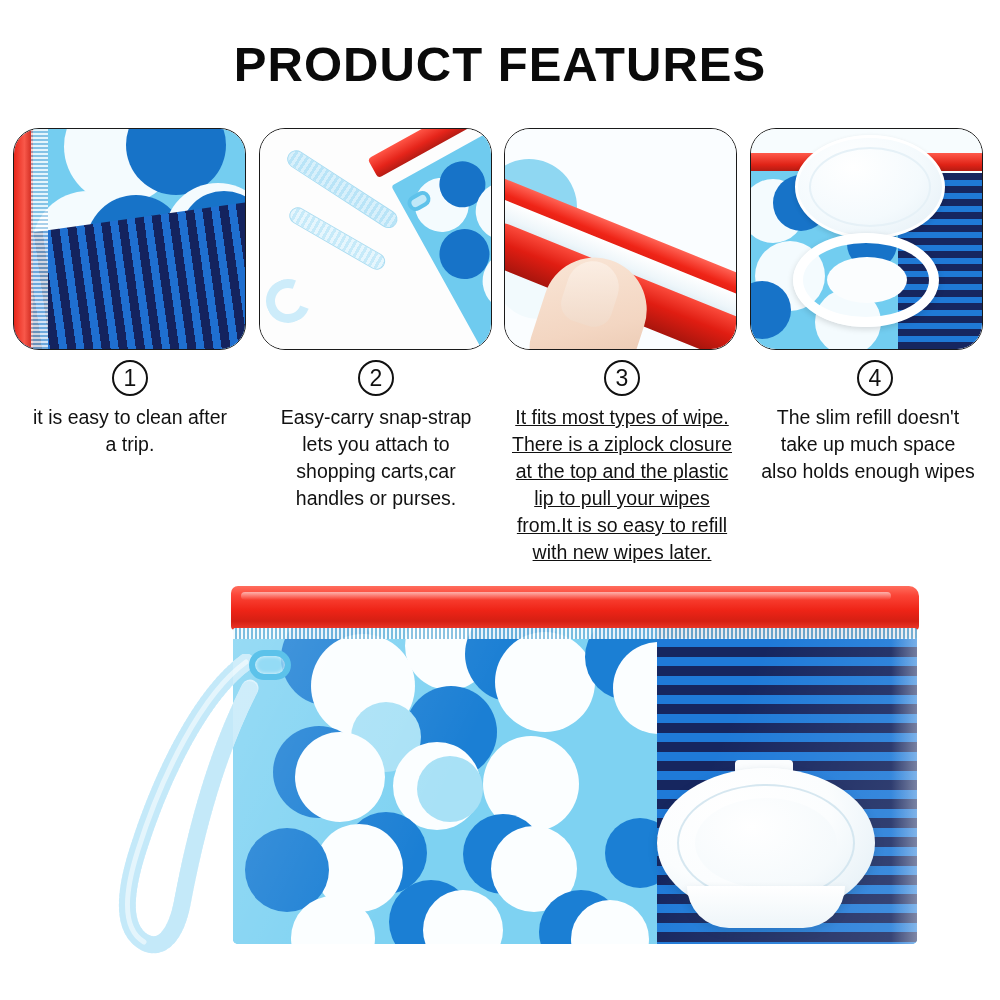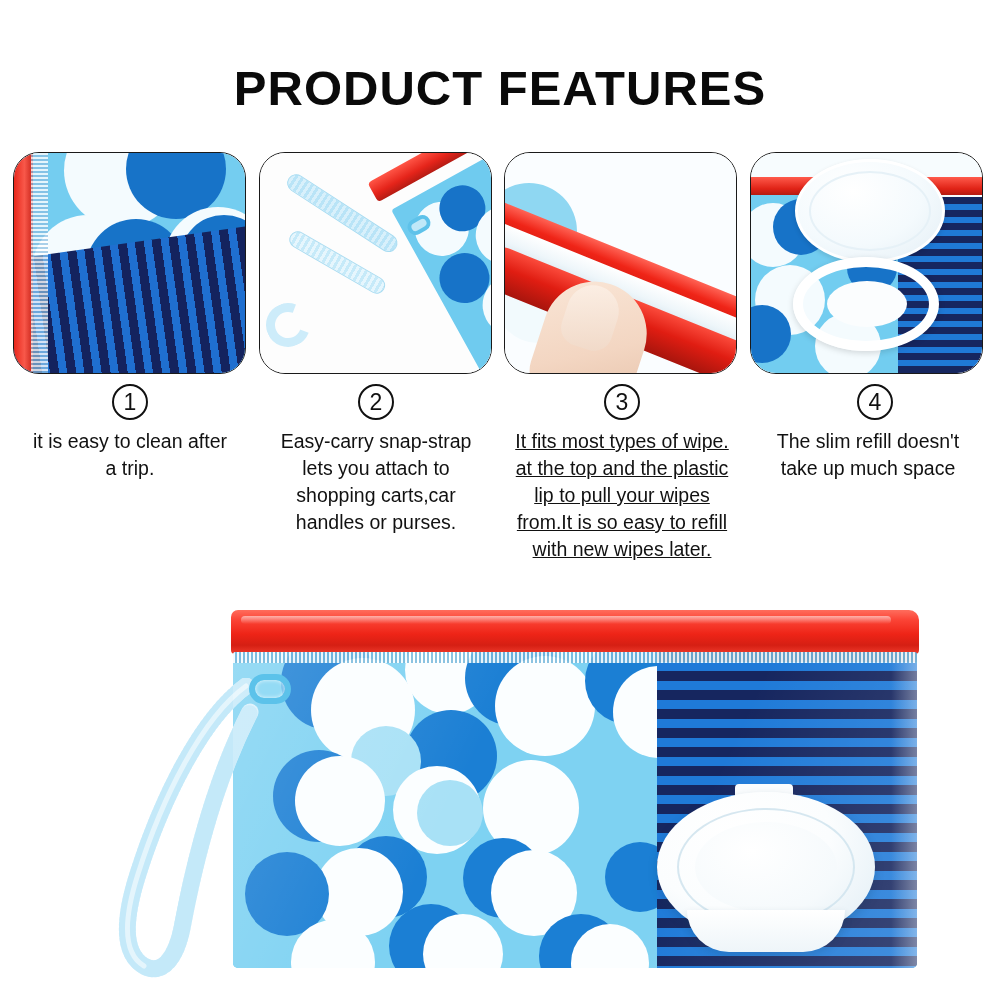"PRODUCT FEATURES" #page { margin-top: 24px -> none }
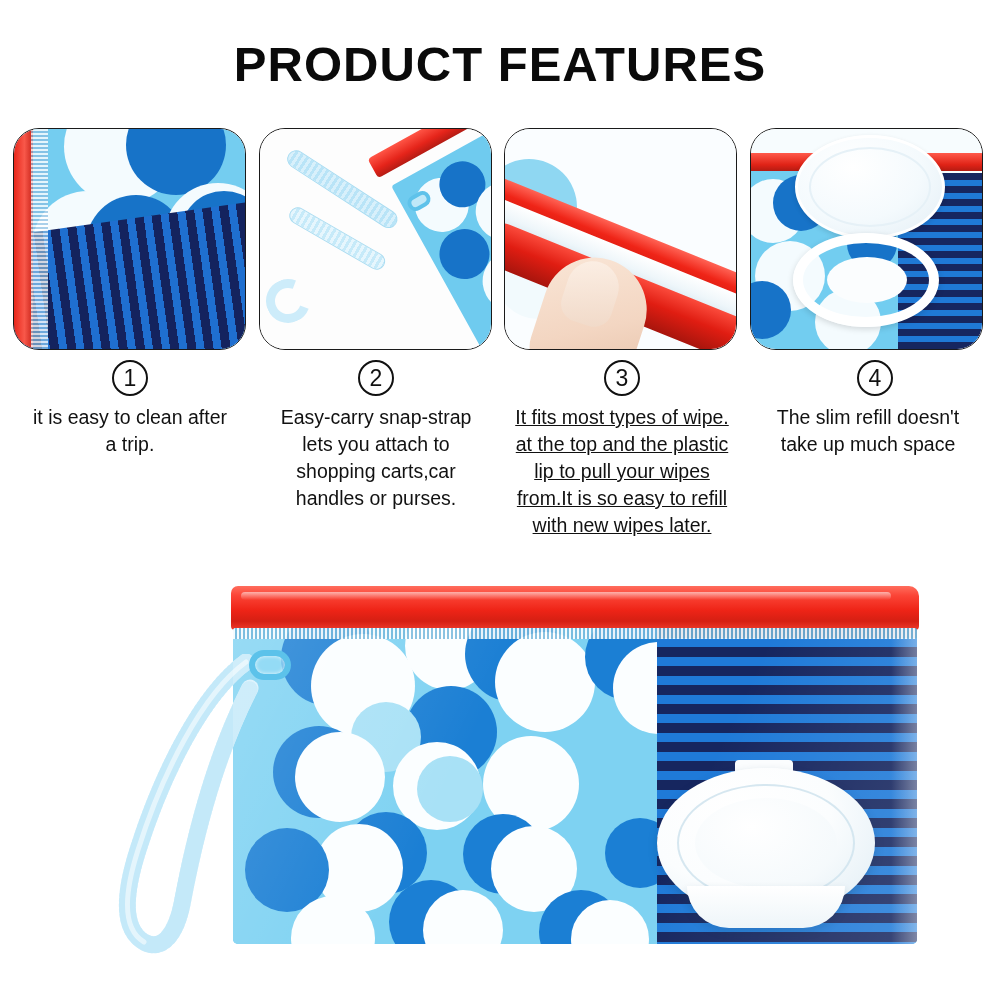"There is a ziplock closure" span.ln { html: none -> <span>There is a ziplock closure</span> }
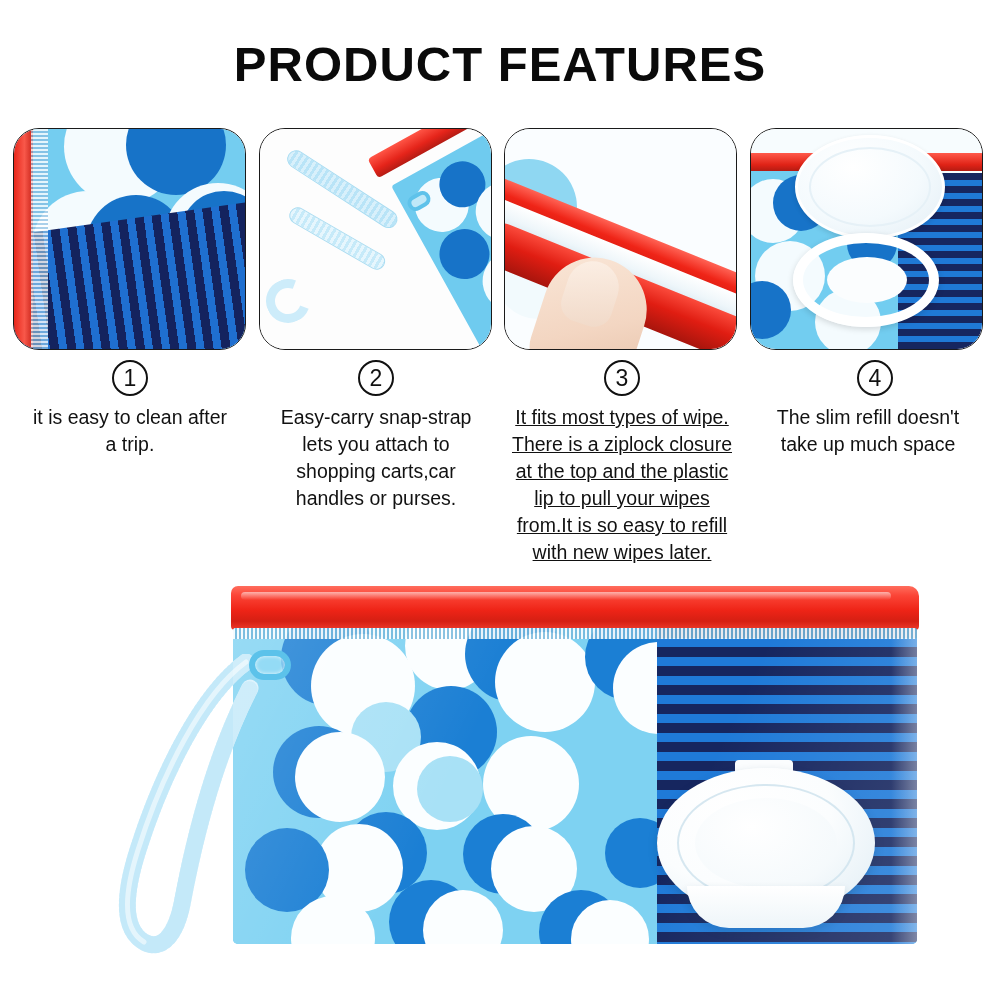"also holds enough wipes" span.ln { html: none -> <span>also holds enough wipes</span> }
